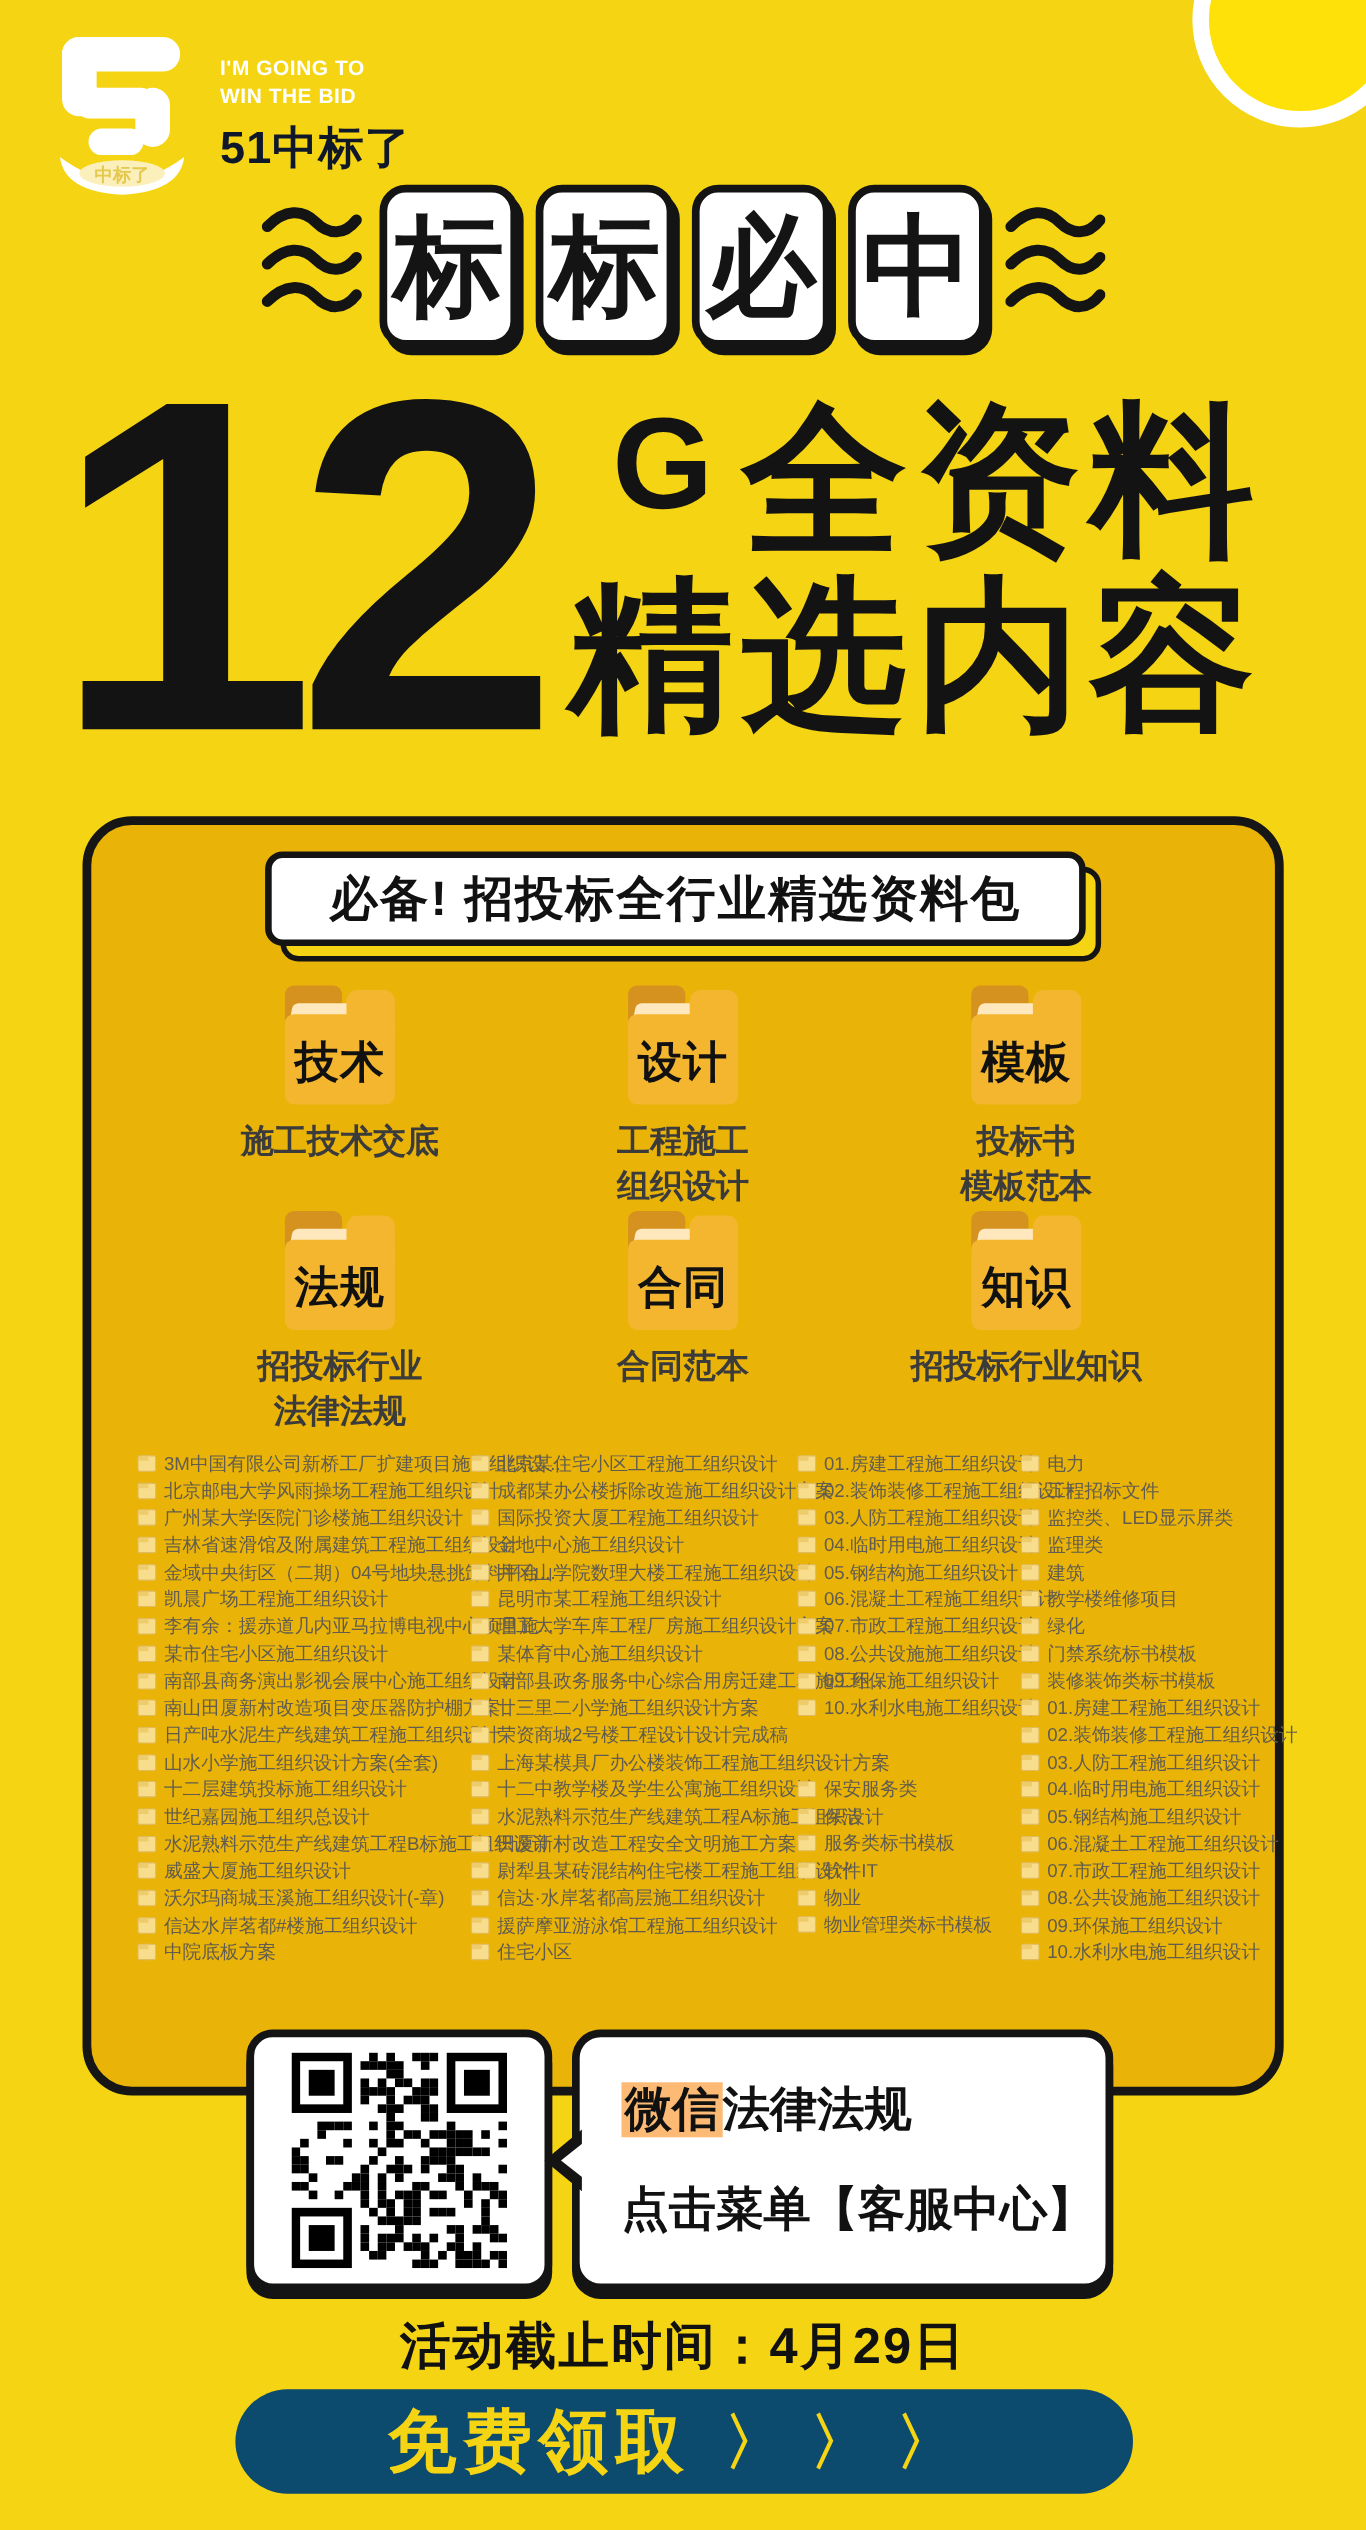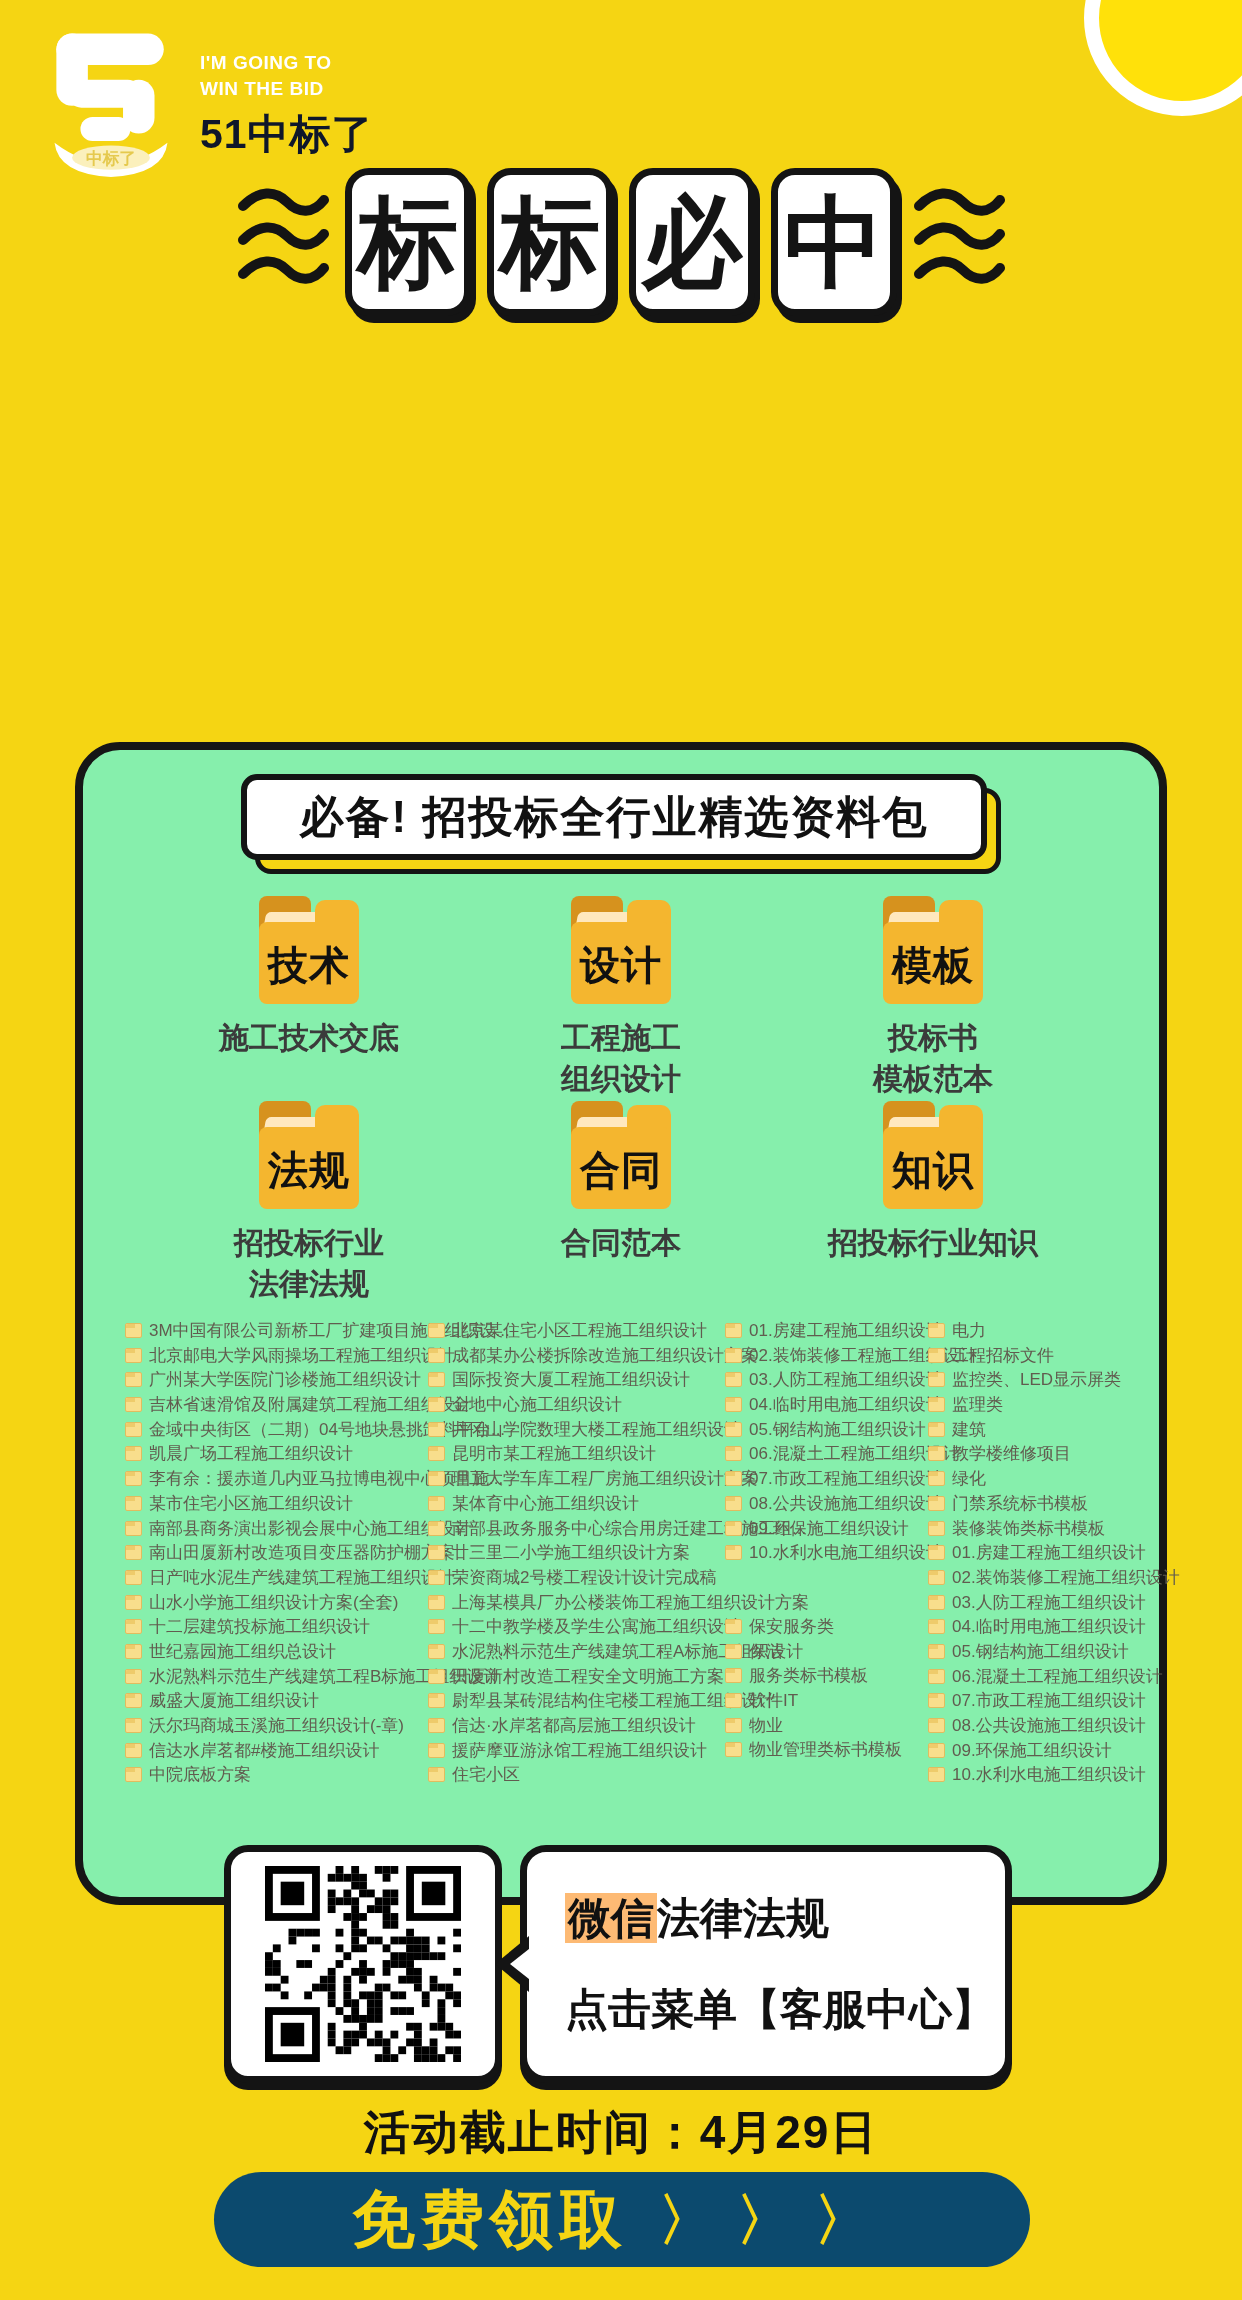"12" div.headline { html: none -> <div> <div>12</div> <div> <div> <div>G</div> <div>全资料</div> </div> <div>精选内容</div> </div> </div> }
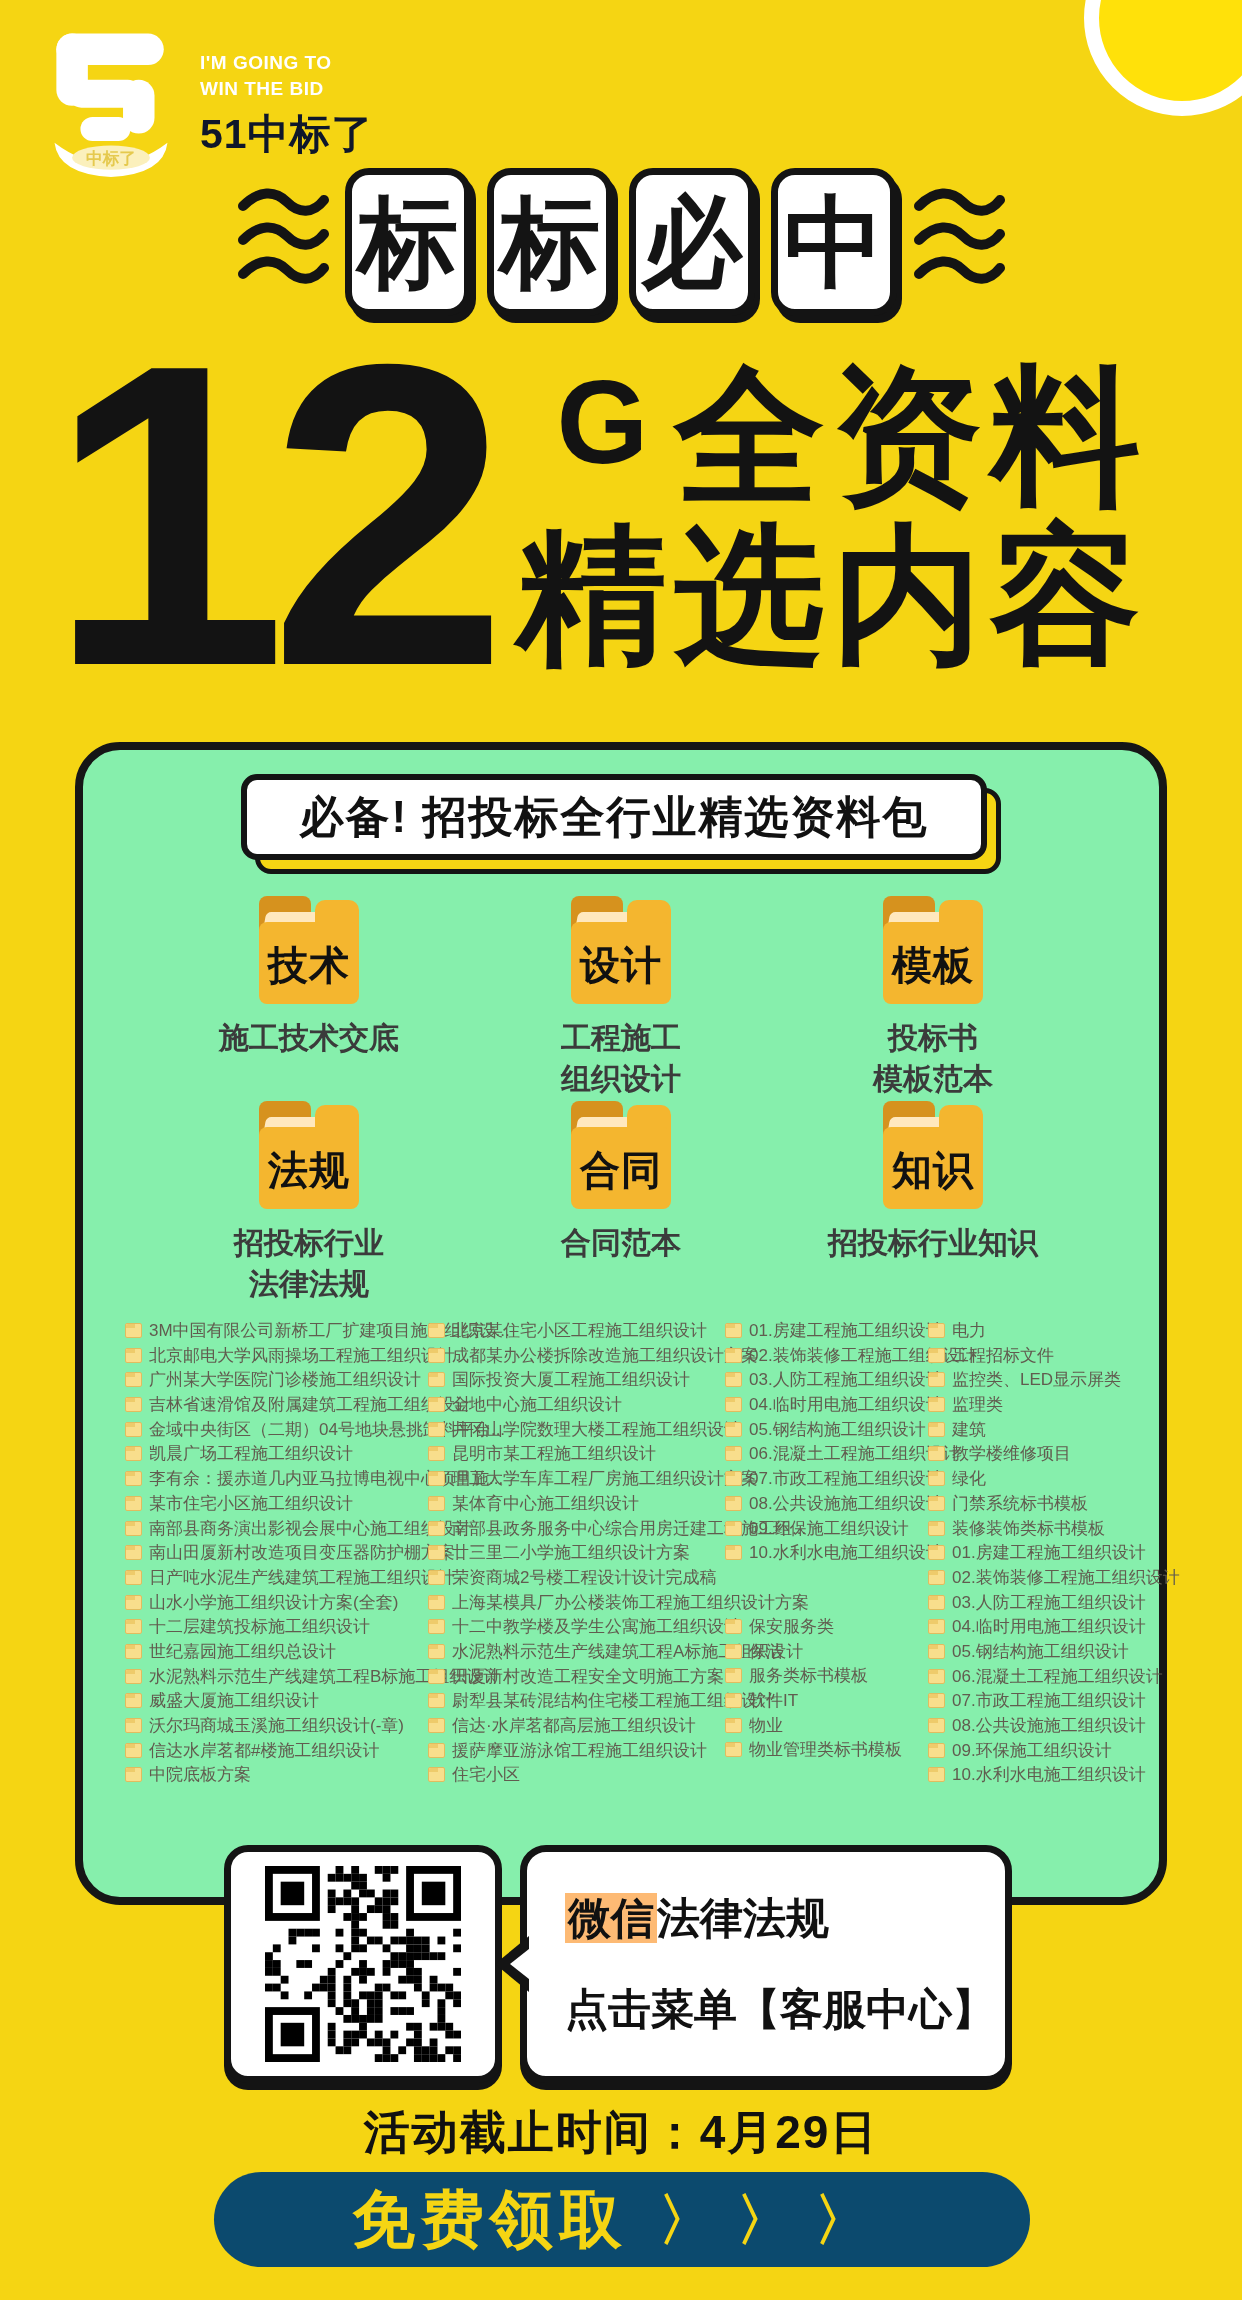"必备! 招投标全行业精选资料包" .card { background: #86efac -> #eab308 }
